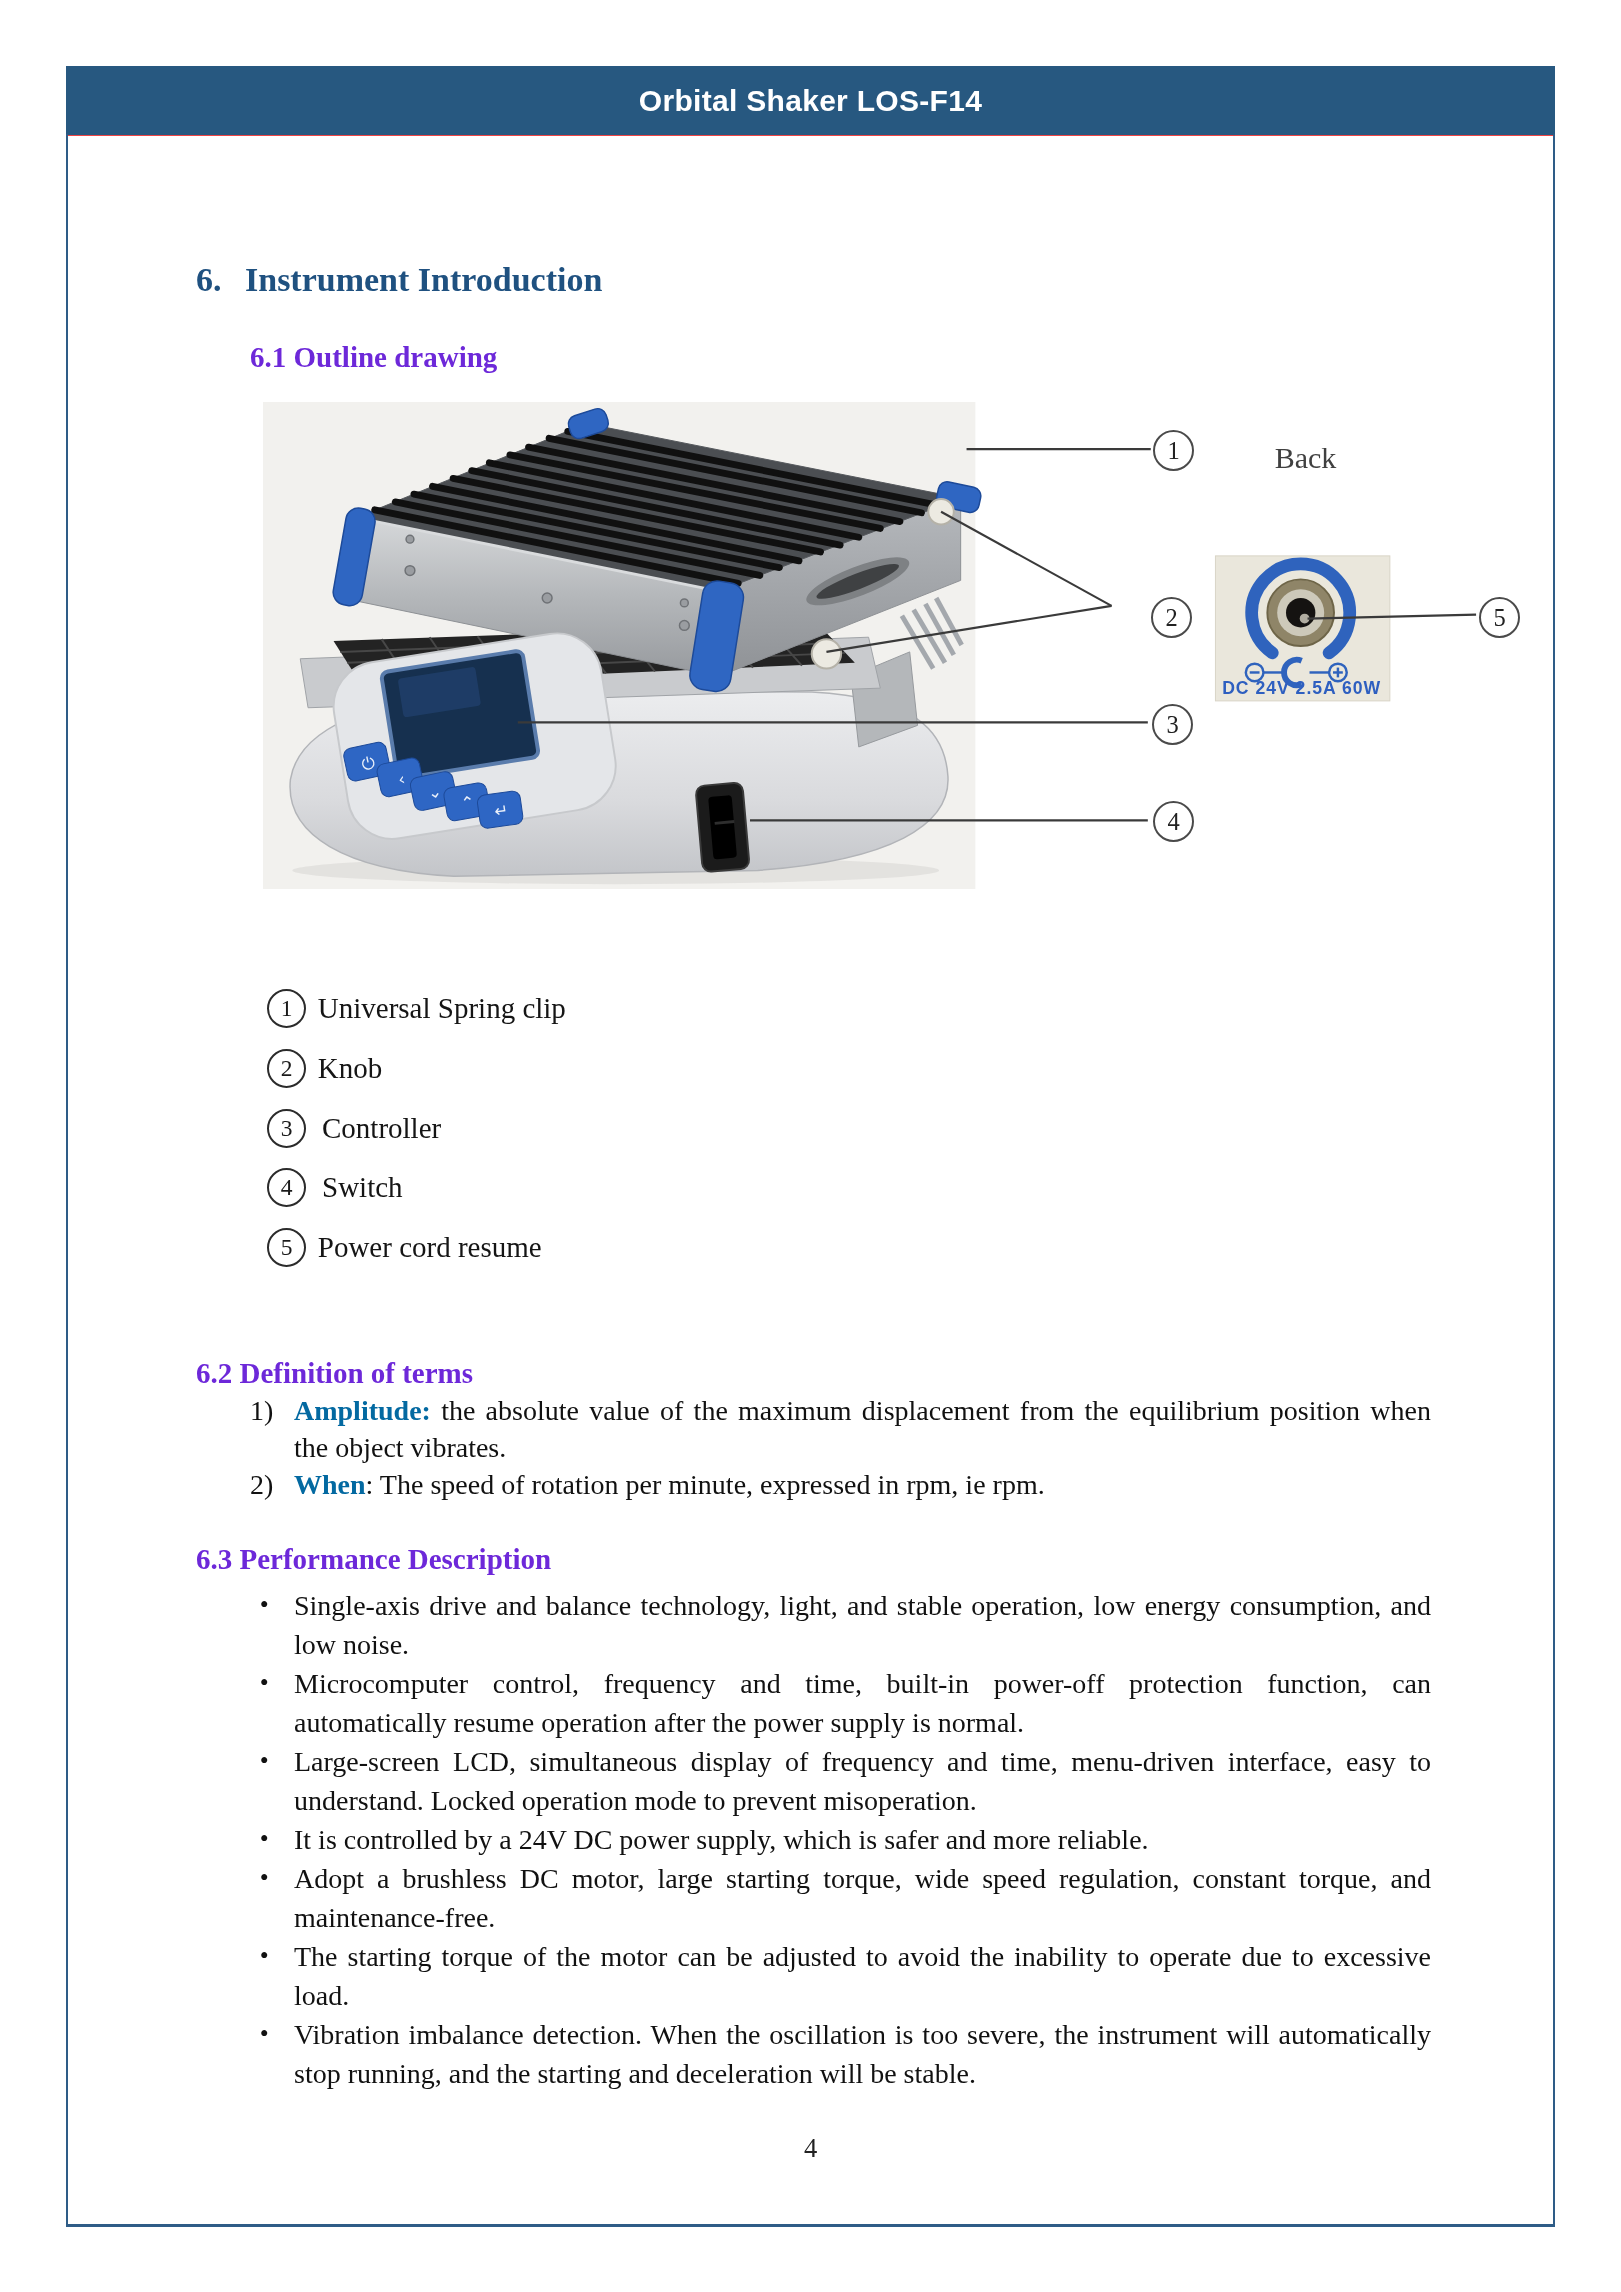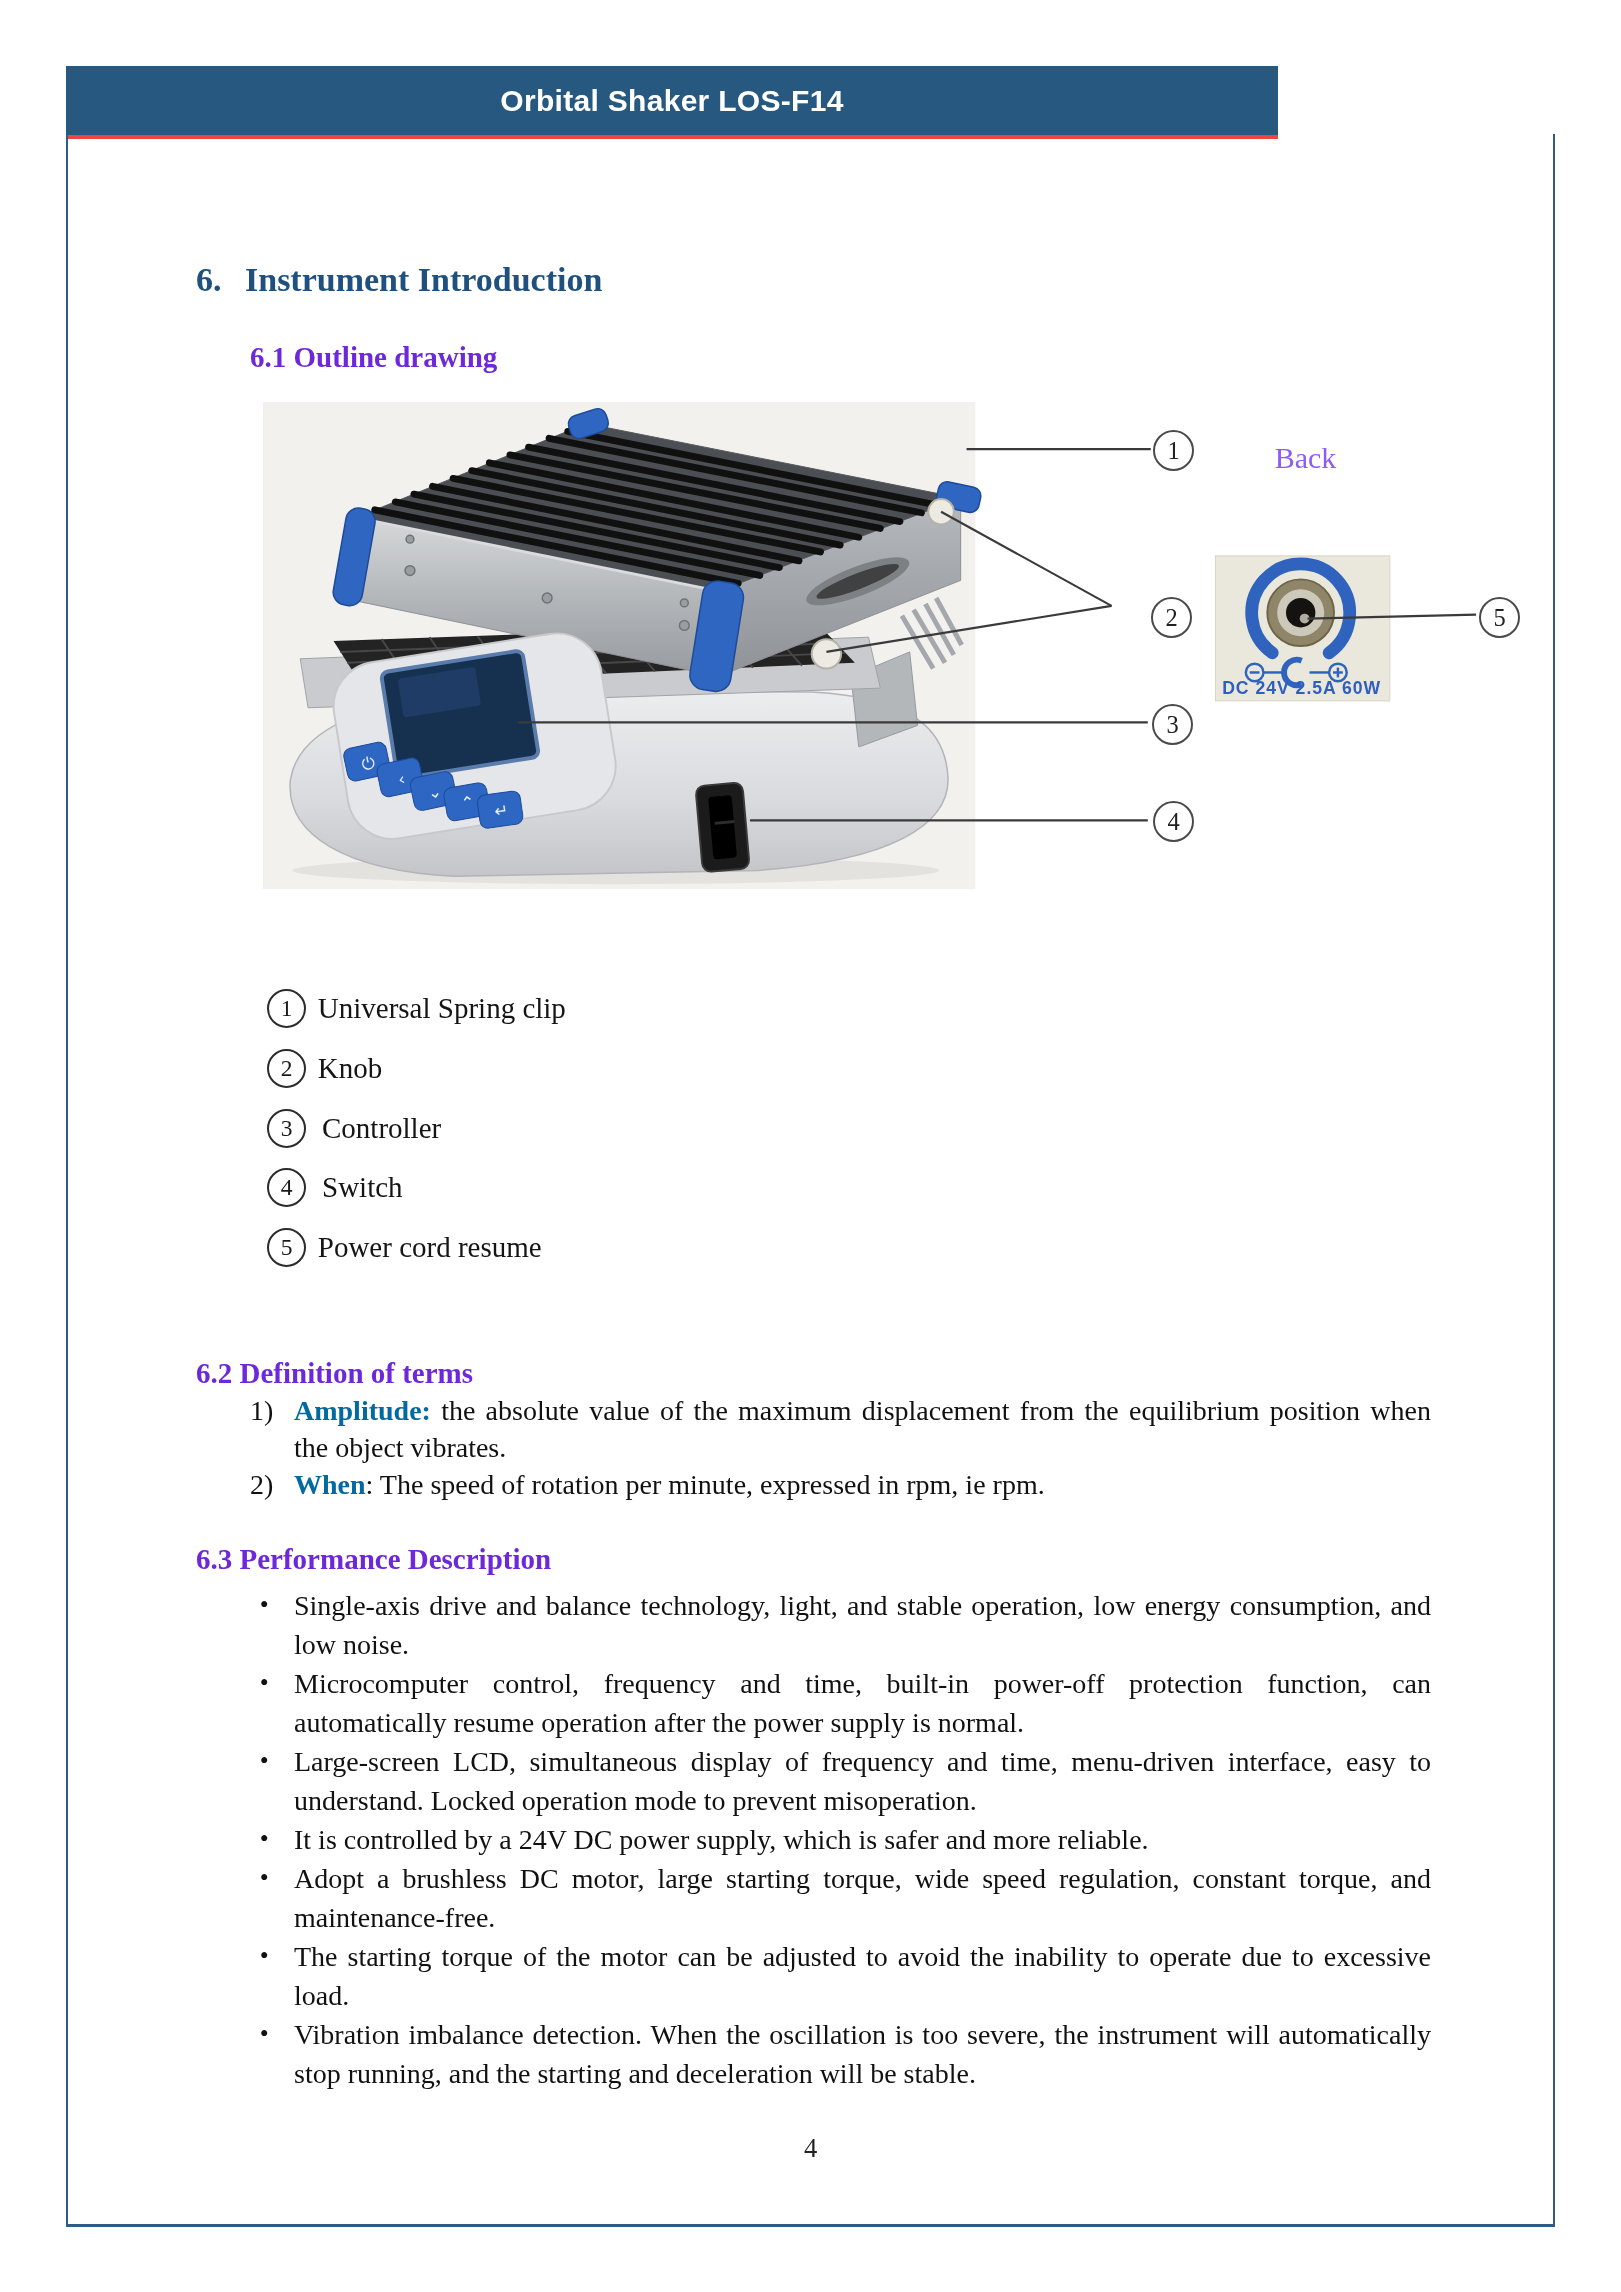"Orbital Shaker LOS-F14" .header-bar { border-bottom: 4px solid #ef4444 -> 1px solid #ef4444; width: 1212px -> 1489px }
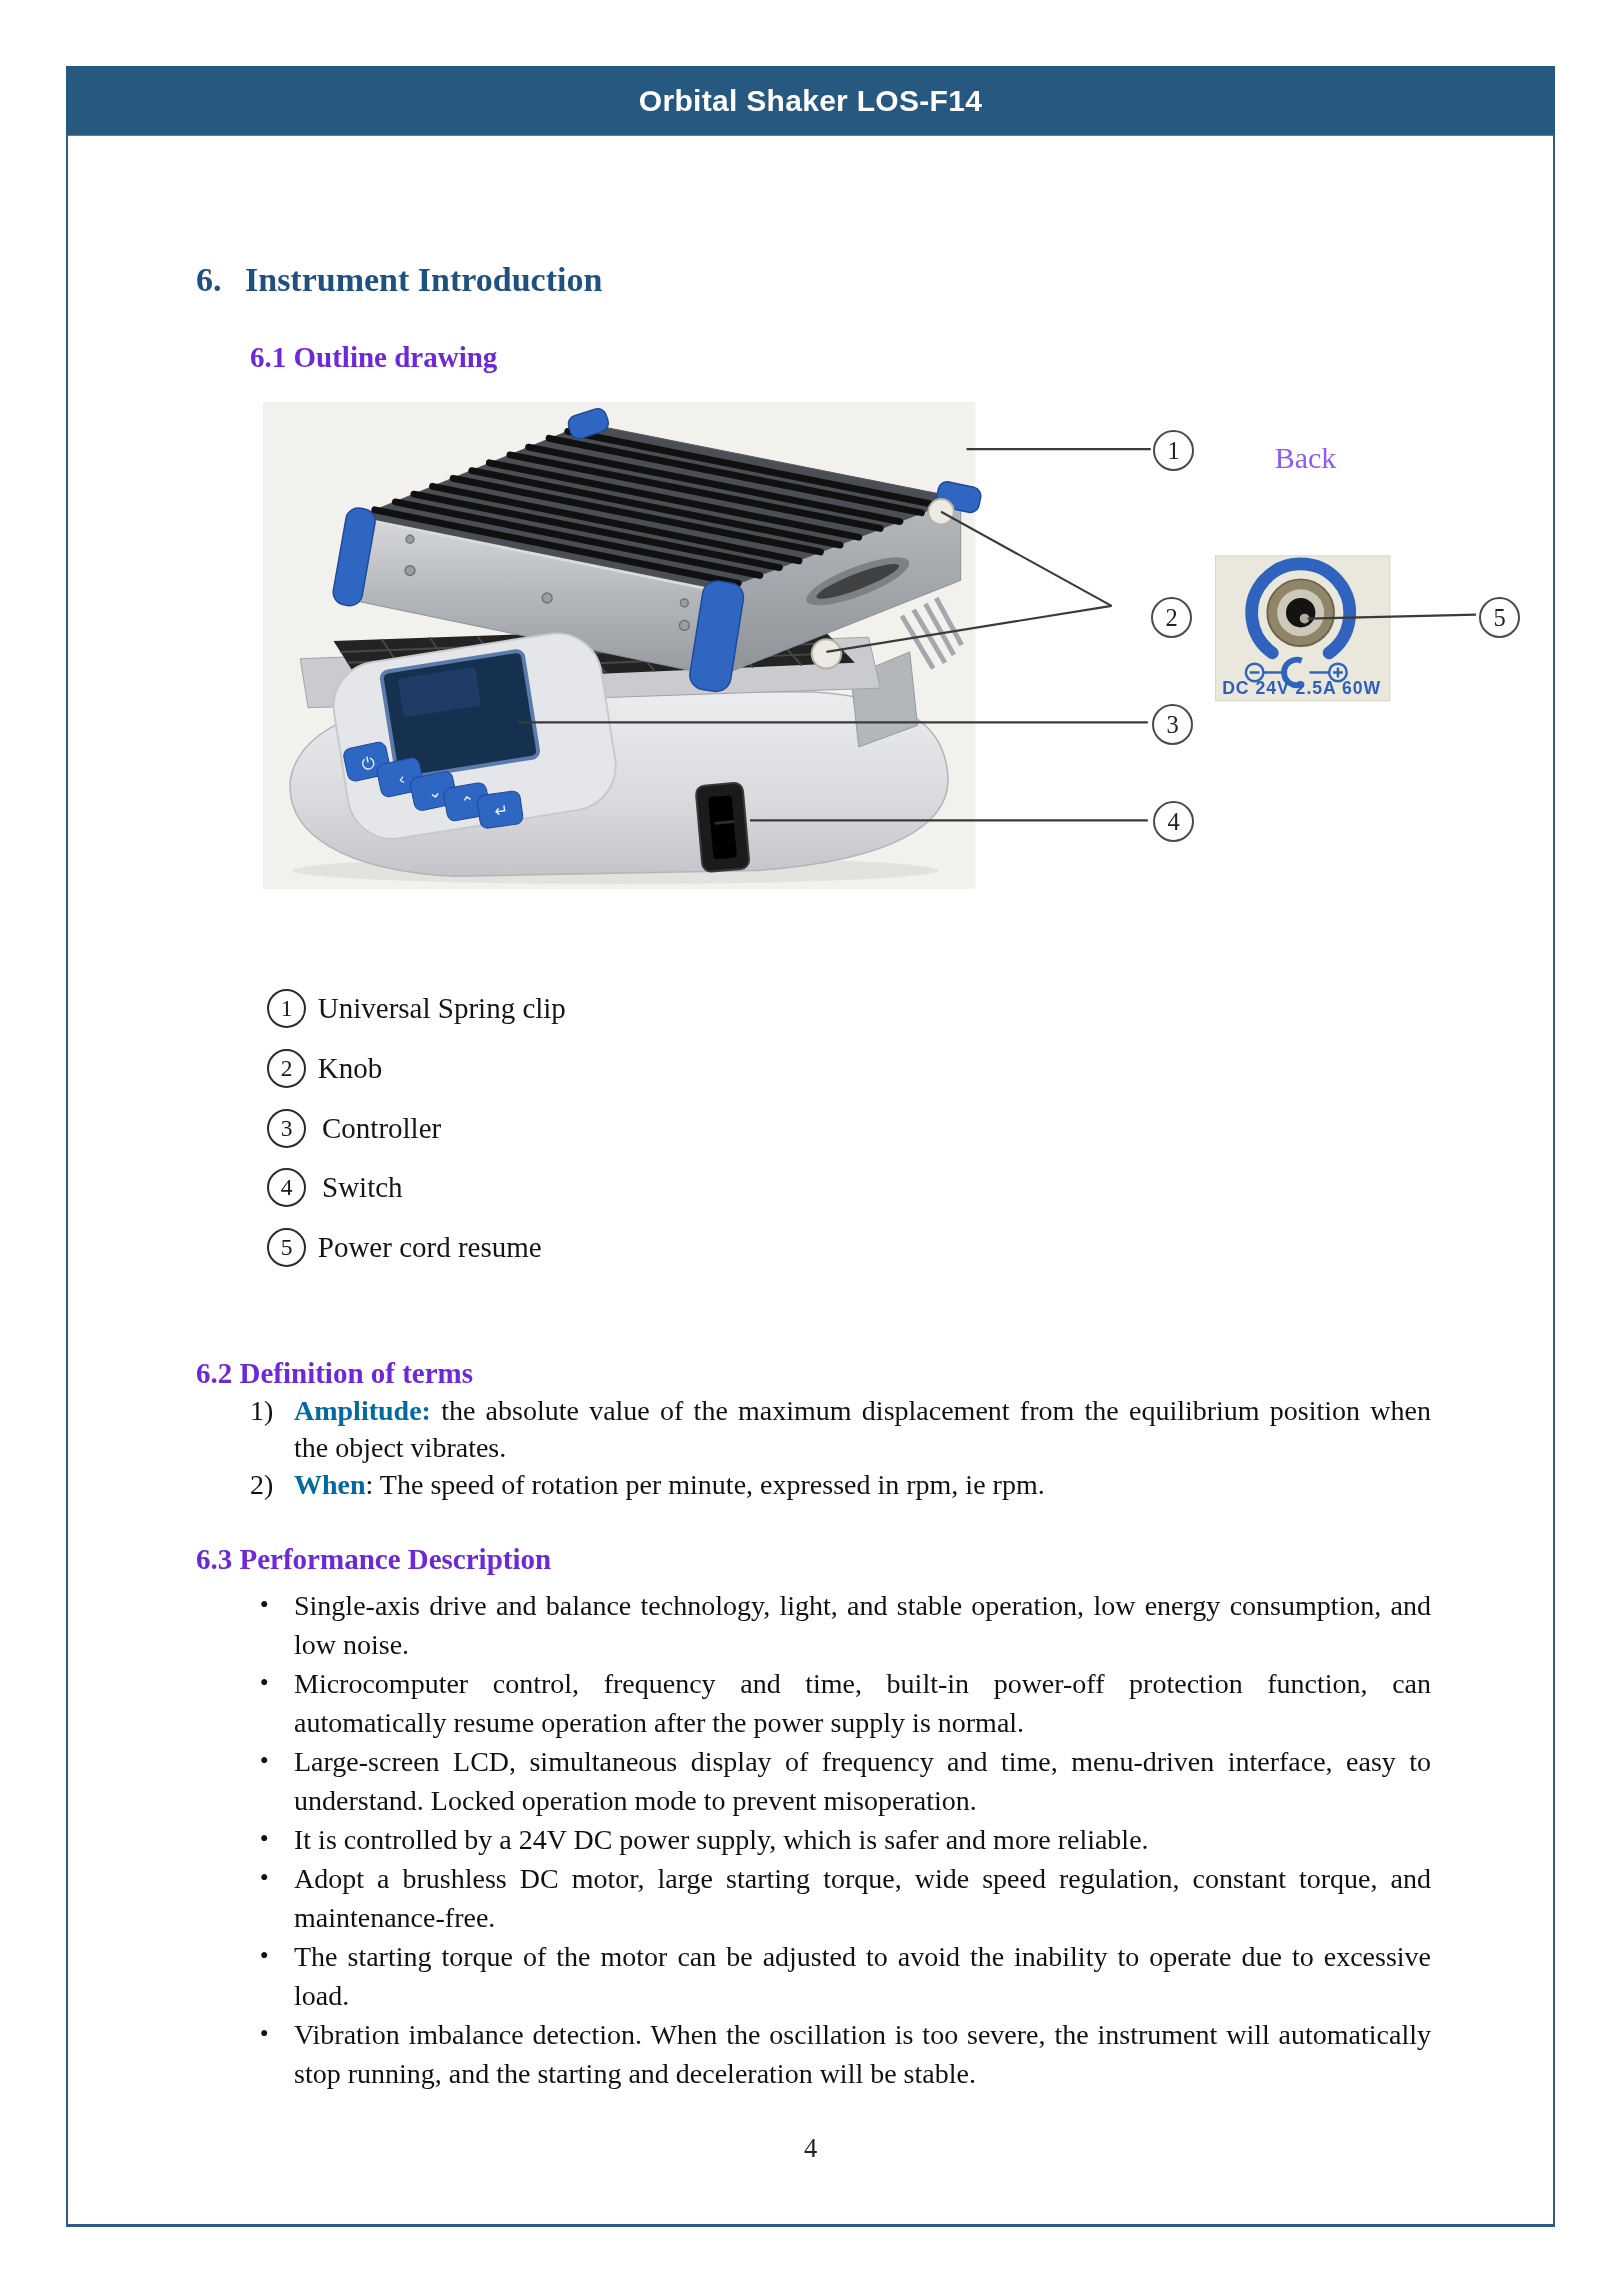"Back" .back-label { color: #8b5cf6 -> #404040 }
